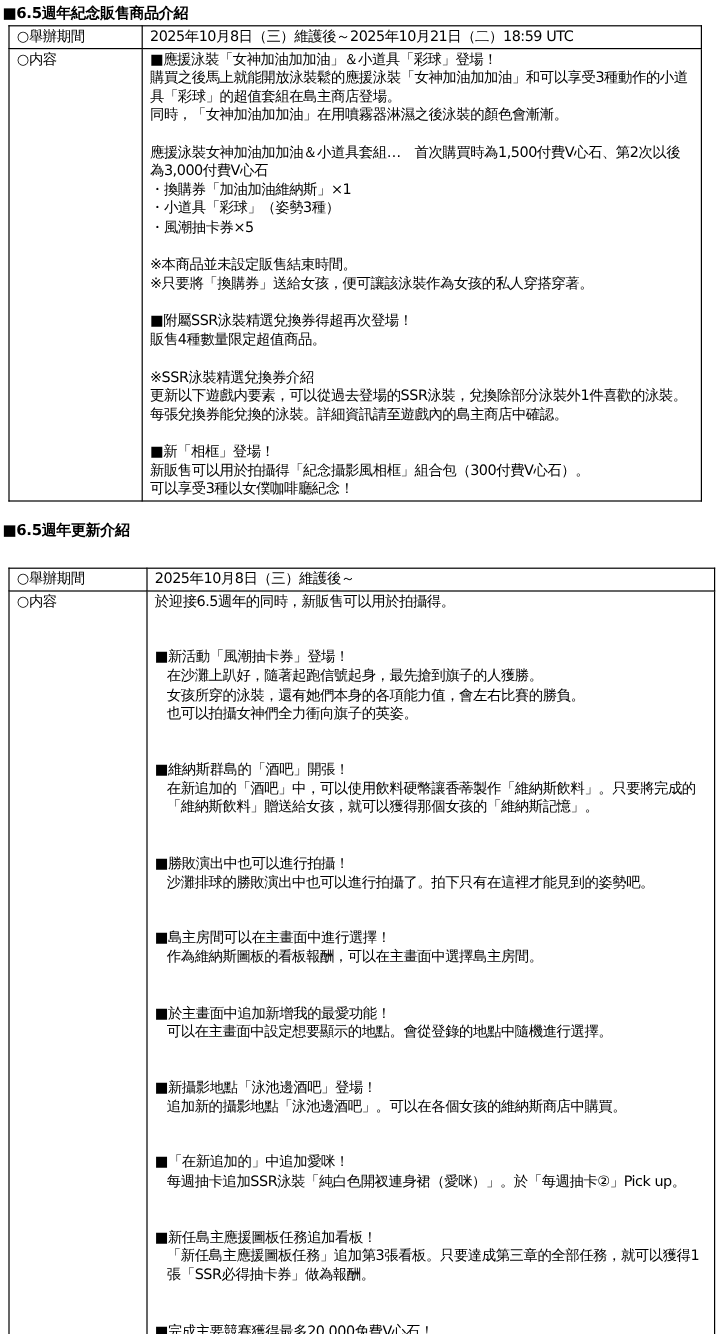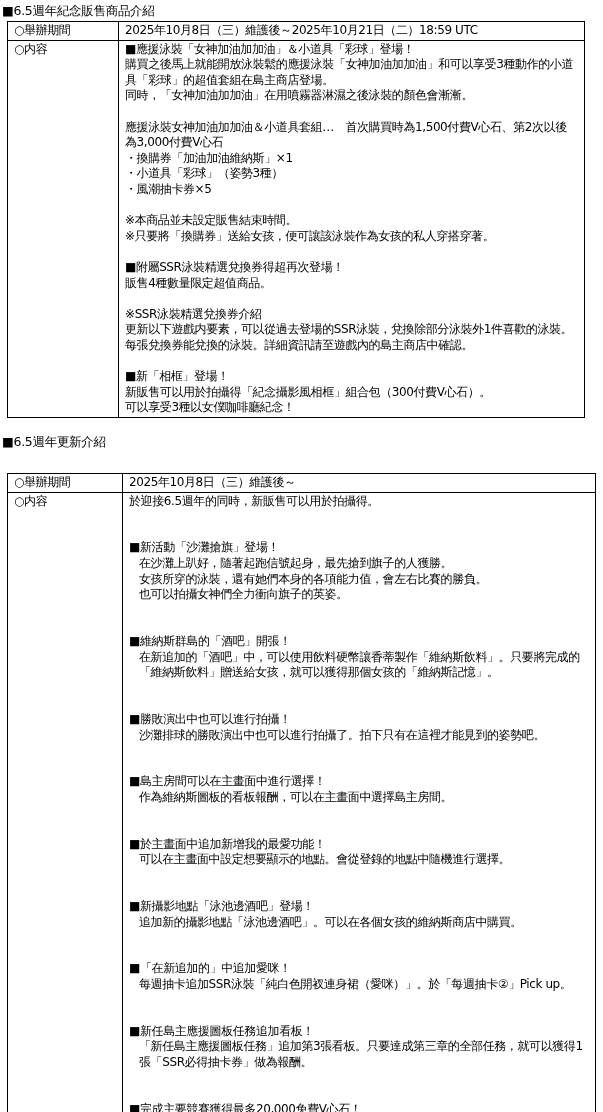"■6.5週年紀念販售商品介紹" .section-title { font-weight: none -> bold }
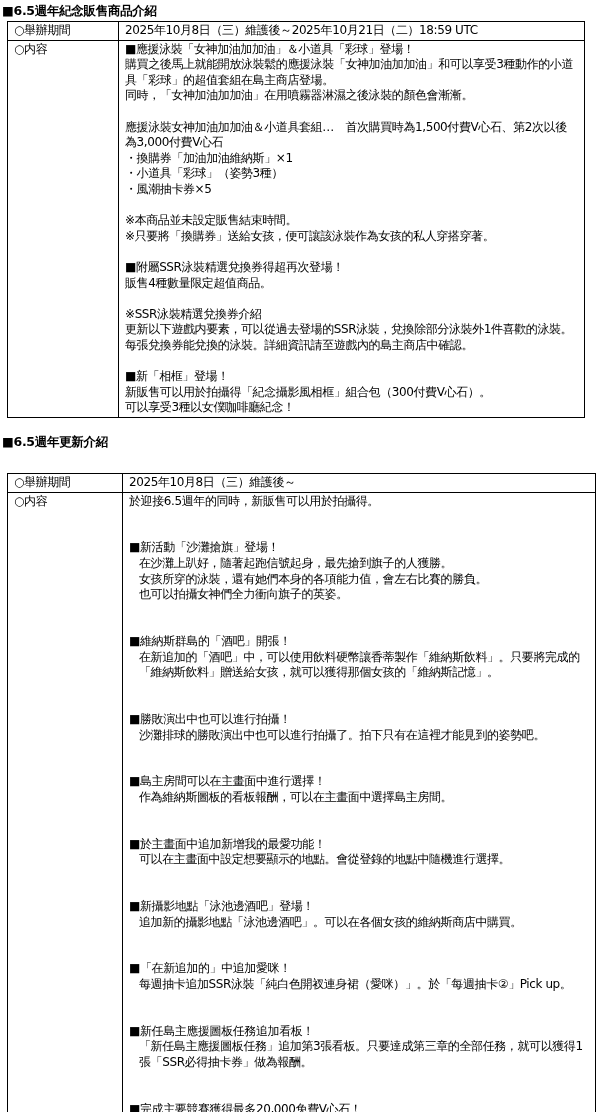"■新活動「沙灘搶旗」登場！" div.para { text: 沙灘搶旗 -> 風潮抽卡券 }
